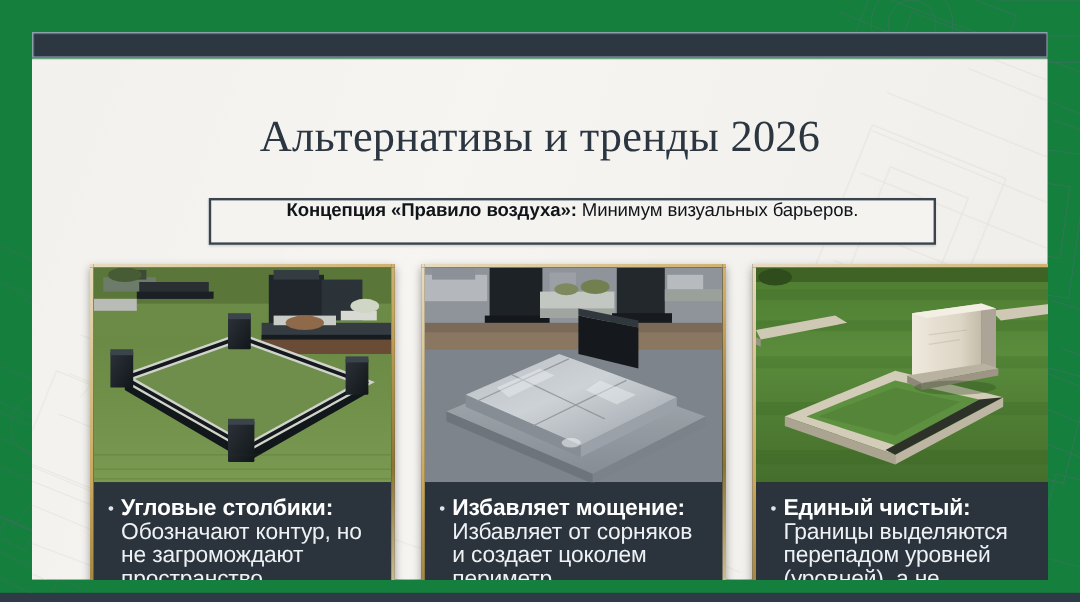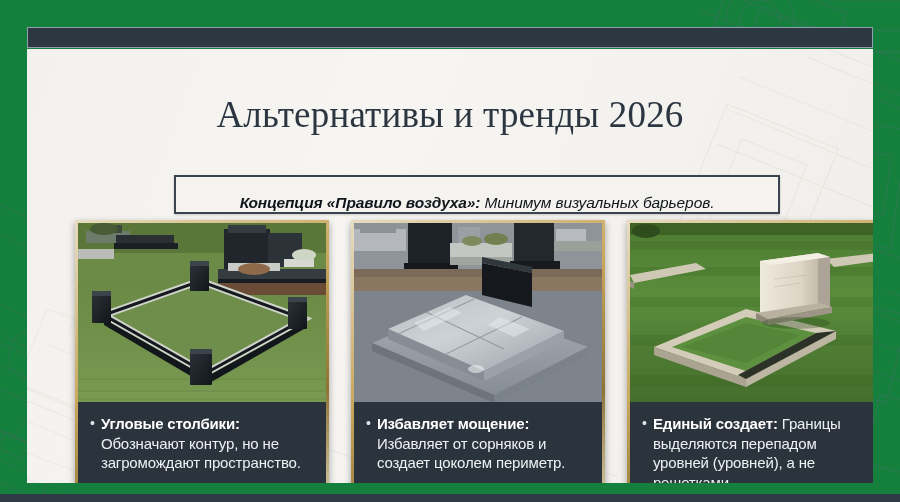"Концепция «Правило воздуха»: Минимум" .concept-box { align-items: flex-end -> flex-start; font-style: italic -> none; top: 126px -> 116px }
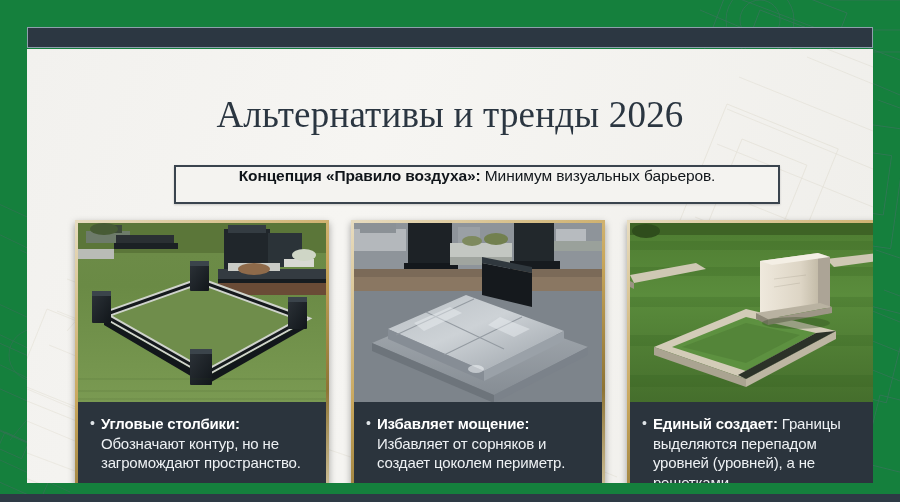"Угловые столбики: Обозначают контур, но" .caption-text { font-size: 15px -> 19px }
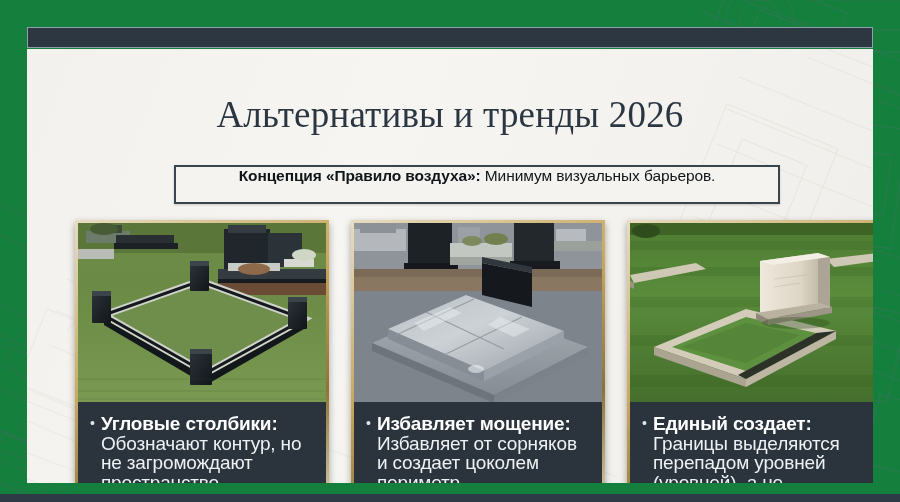"Единый создает:" b { text: создает -> чистый }
